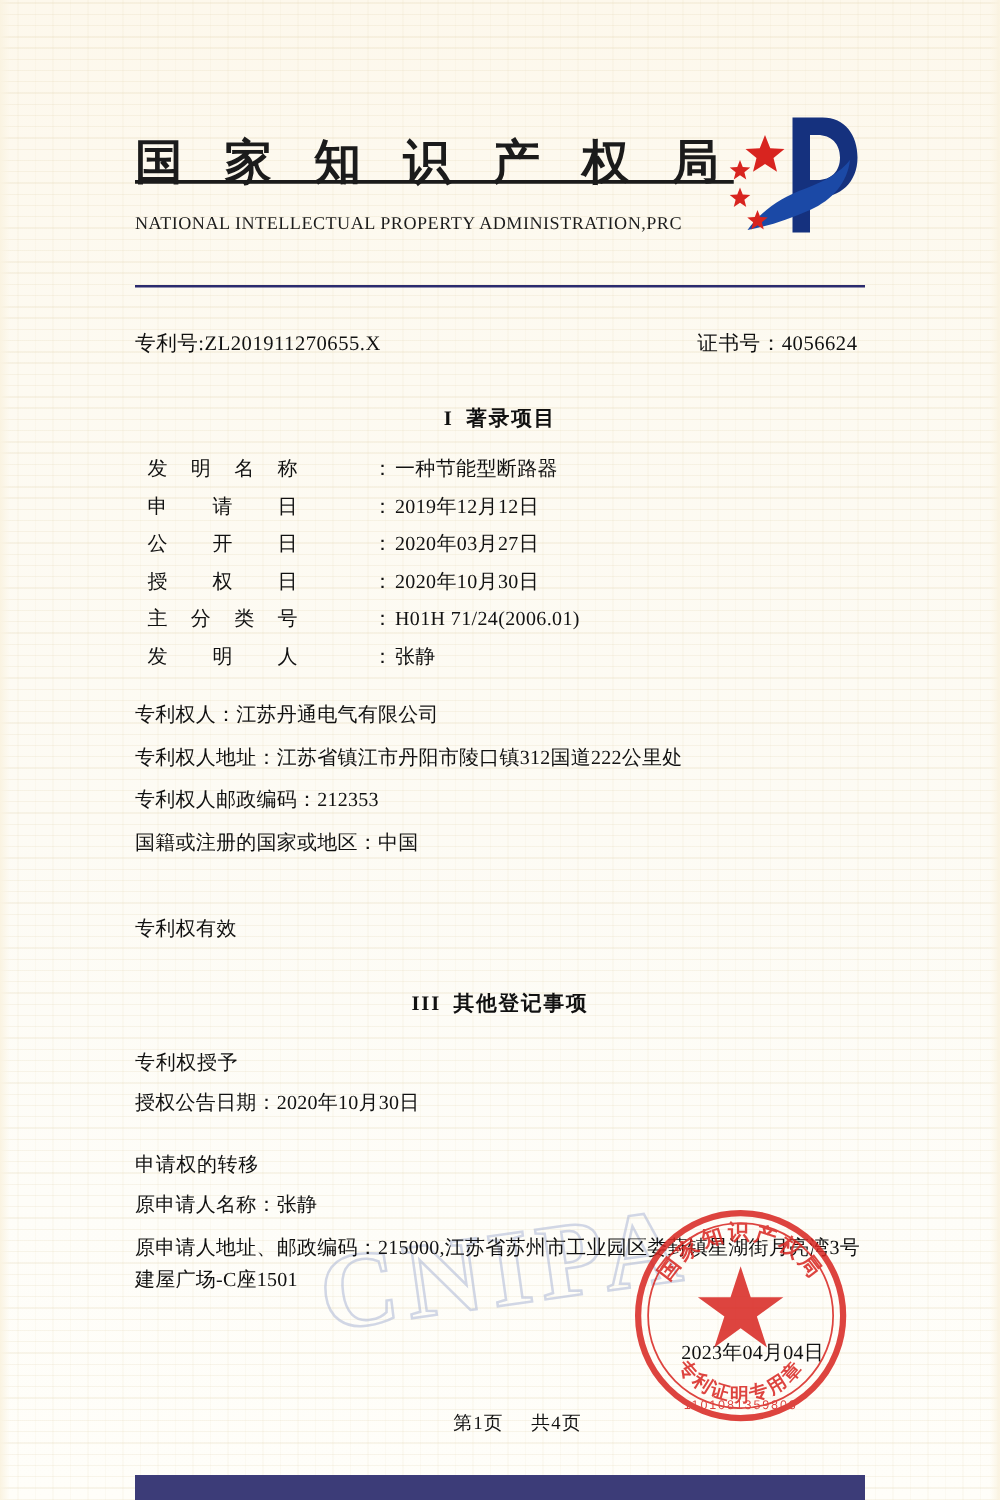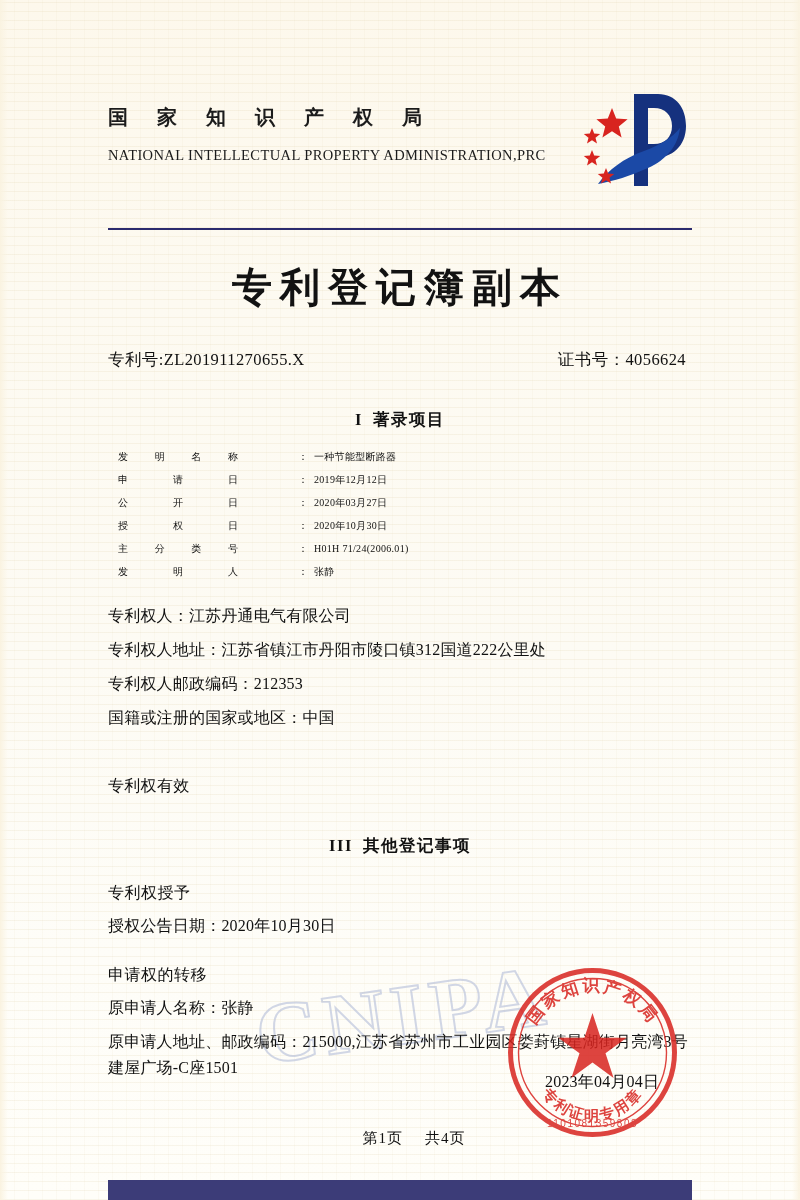"国 家 知 识 产" .org-cn { font-size: 20px -> 38px; text-decoration: none -> underline }
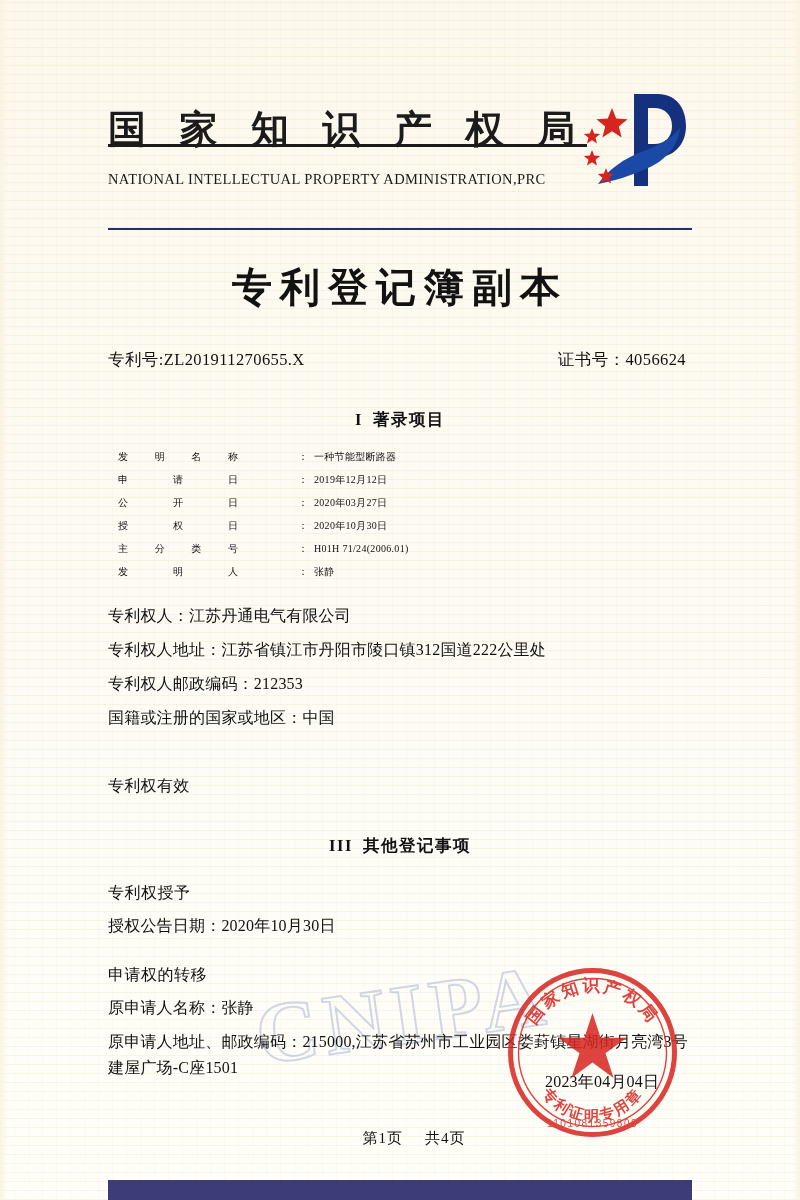"专利登记簿副本" div.doc-title { html: <div>专利登记簿副本</div> -> none }
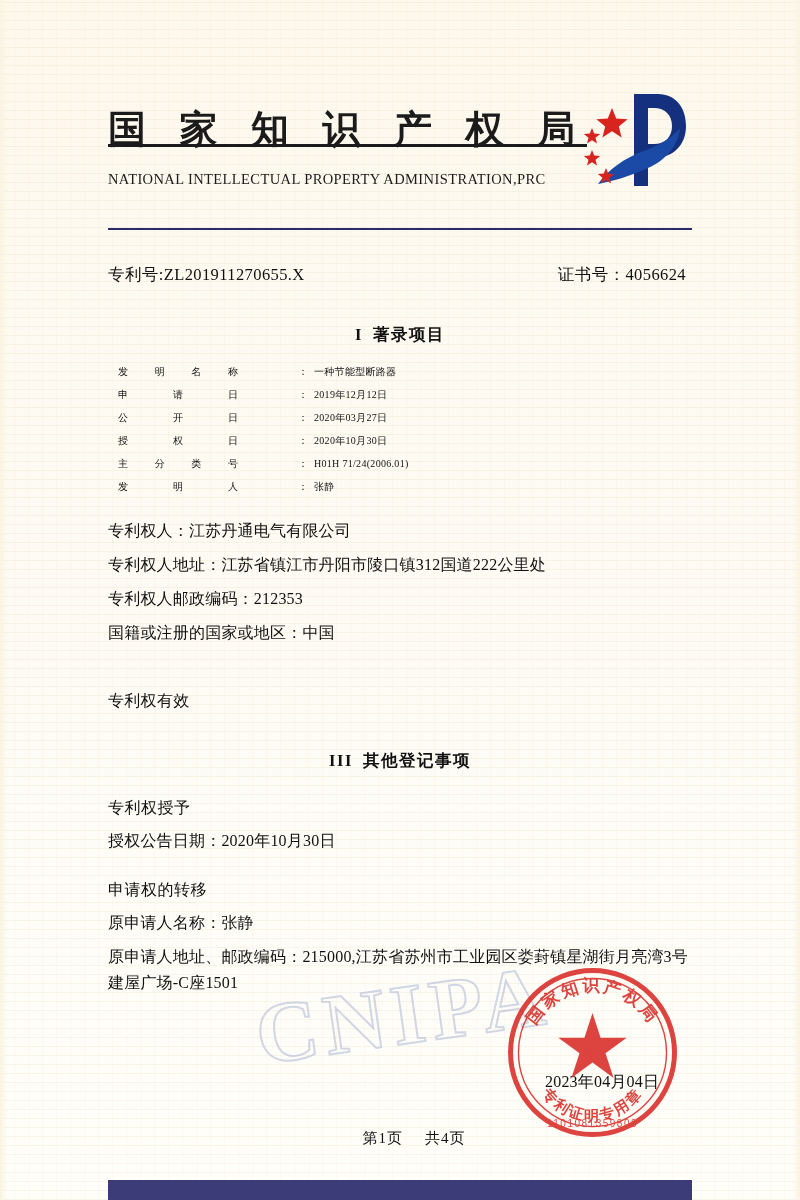"发明名称" .field-table td { font-size: 10px -> 16px }
